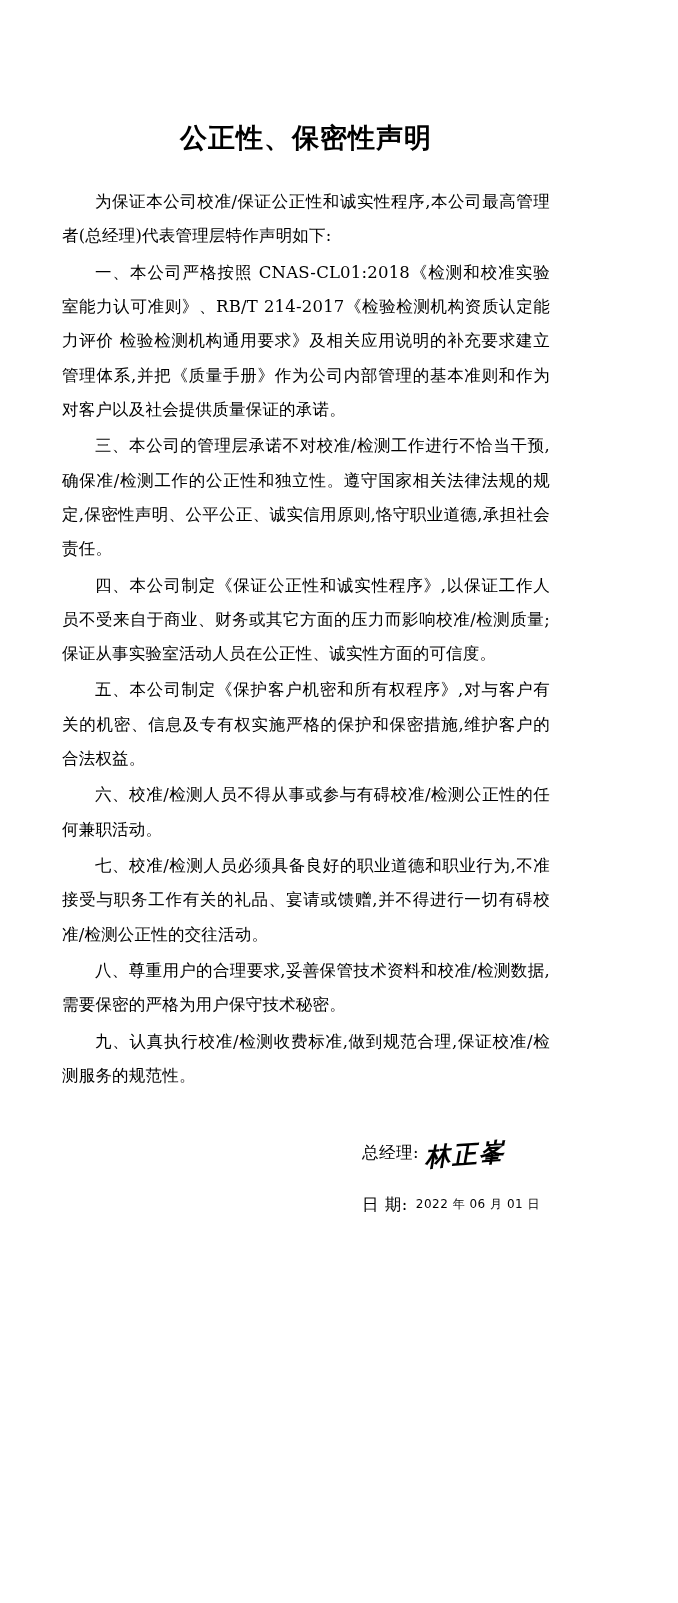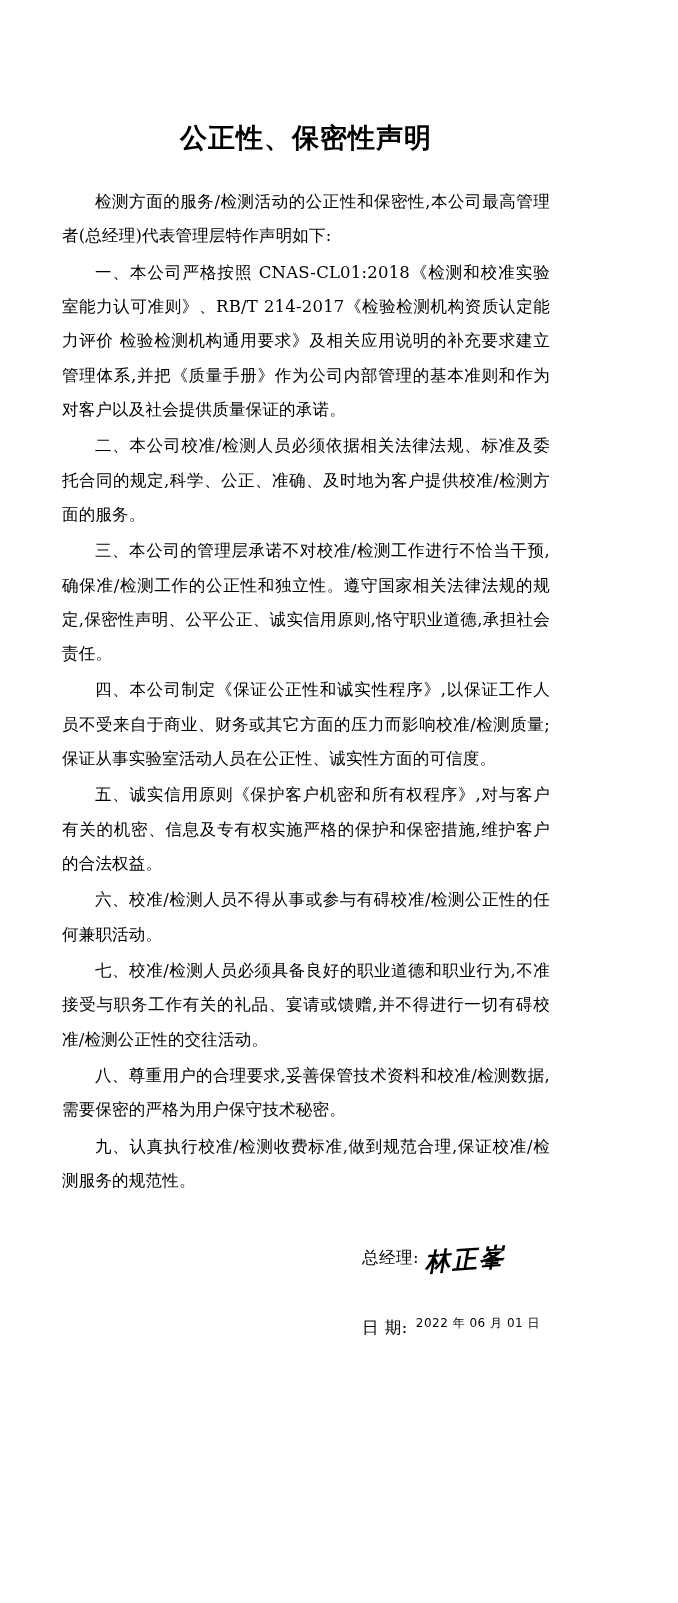"检测方面的服务/检测活动的公正性和保密性,本公司最高管理者(总经理)代表管理层特" p.para { text: 检测方面的服务/检测活动的公正性和保密性 -> 为保证本公司校准/保证公正性和诚实性程序 }
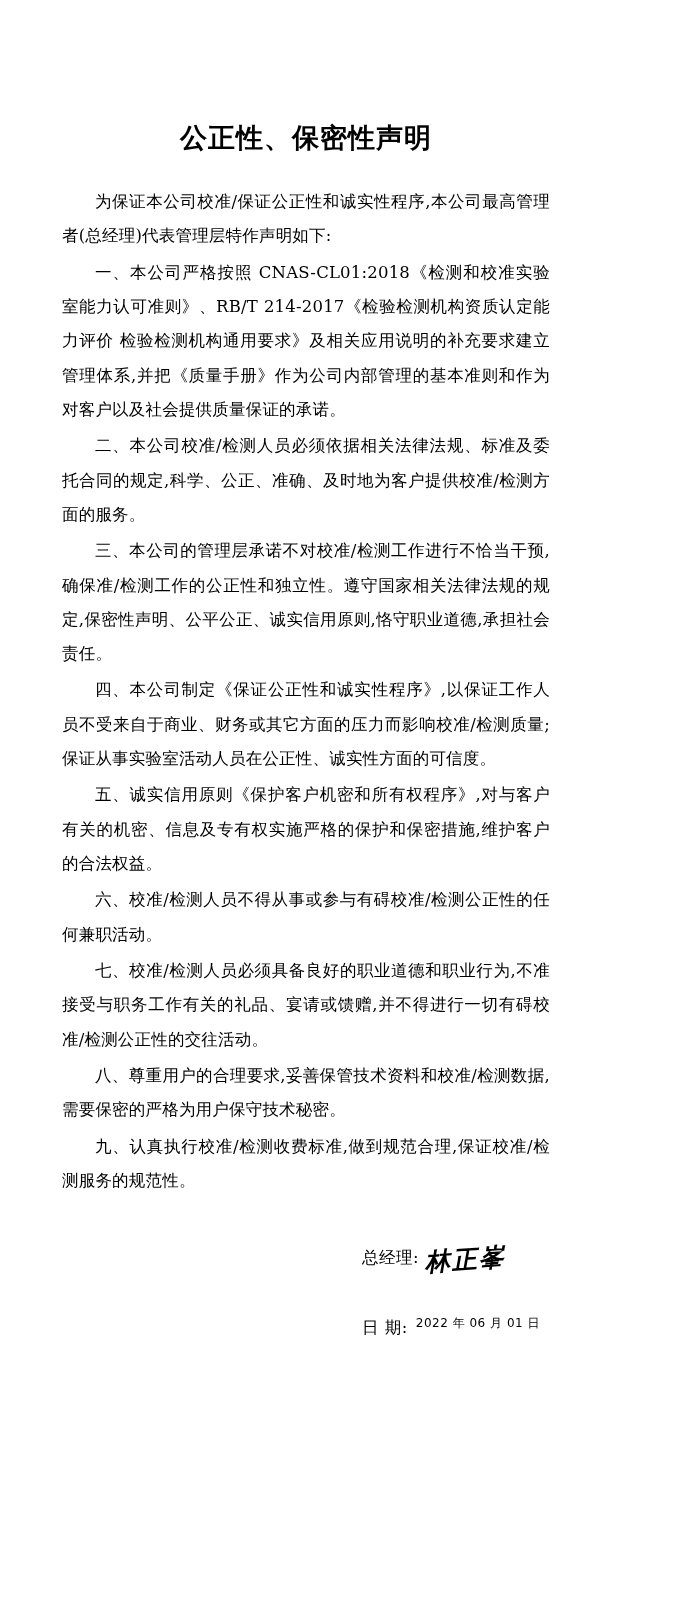"二、本公司校准/检测人员必须依据相关法律法规、标准及委托合同的规定,科学、公正、" p.para { html: <p>二、本公司校准/检测人员必须依据相关法律法规、标准及委托合同的规定,科学、公正、准确、及时地为客户提供校准/检测方面的服务。</p> -> none }
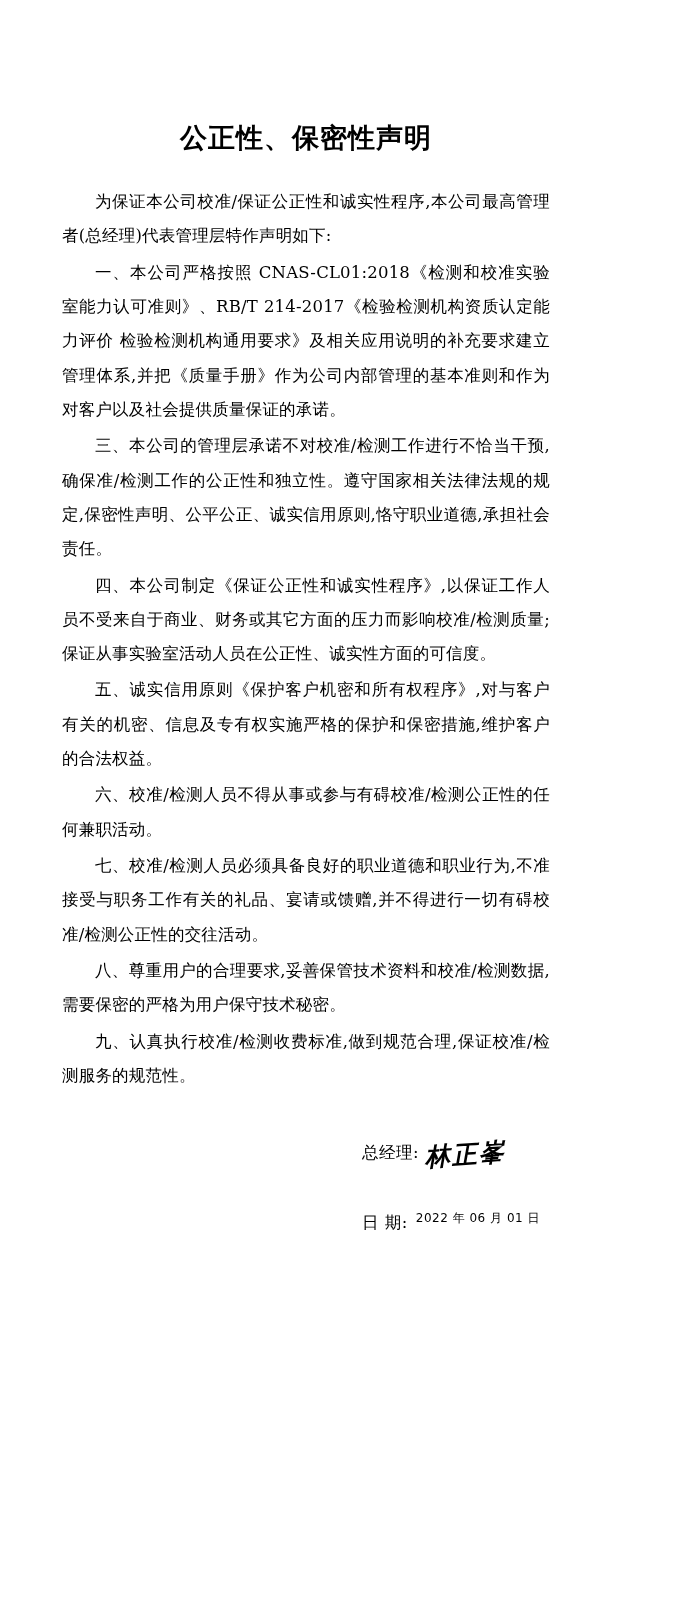"五、诚实信用原则《保护客户机密和所有权程序》,对与客户有关的机密、信息及专有权实" p.para { text: 诚实信用原则 -> 本公司制定 }
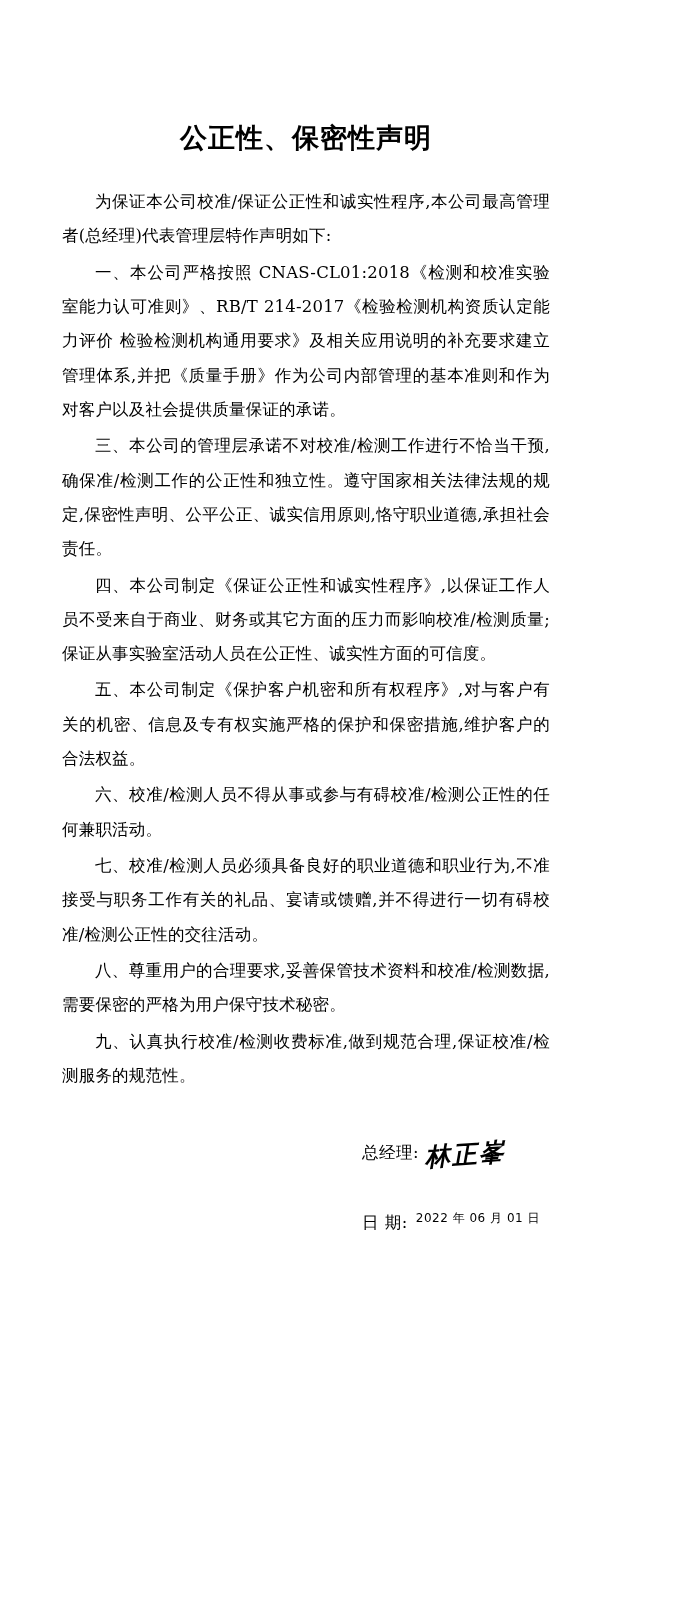"日 期:" .date-row { align-items: flex-start -> center; margin-top: 22px -> 4px }
